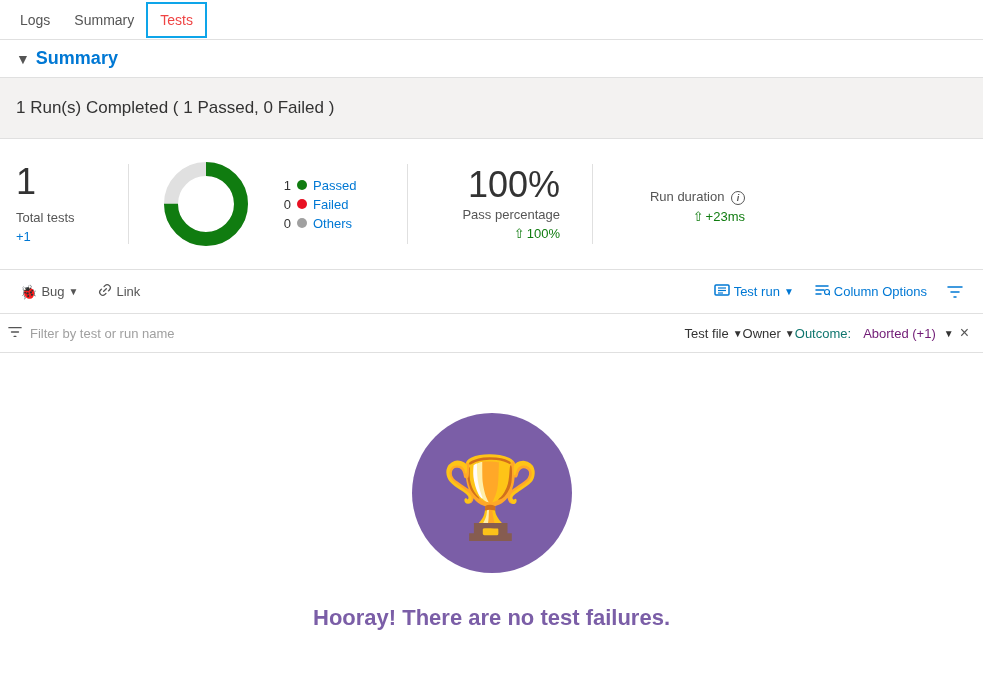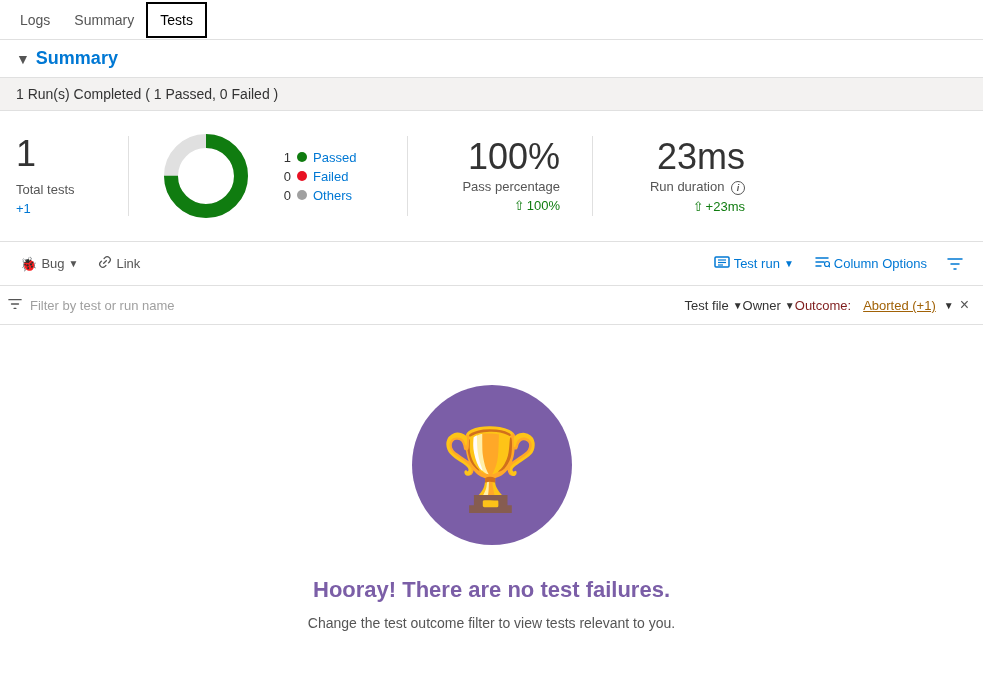"Tests" .tab.active { border: 2px solid #000000 -> 2px solid #0ea5e9; color: #000000 -> #ef4444 }
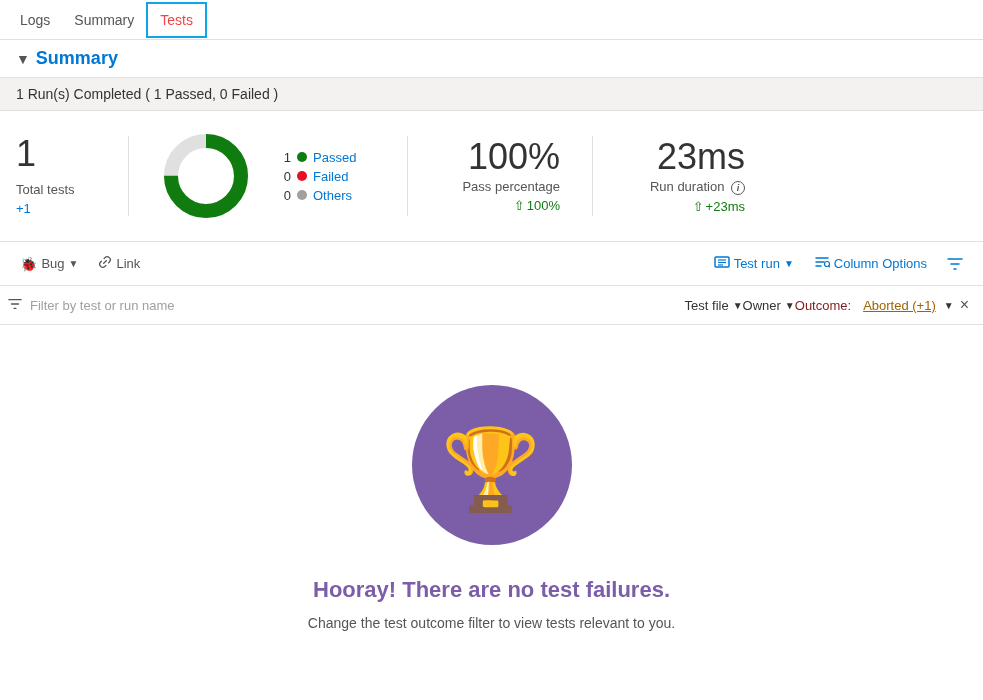"1 Run(s) Completed ( 1" .run-info-bar { font-size: 14px -> 17px; padding: 8px 16px -> 20px 16px }
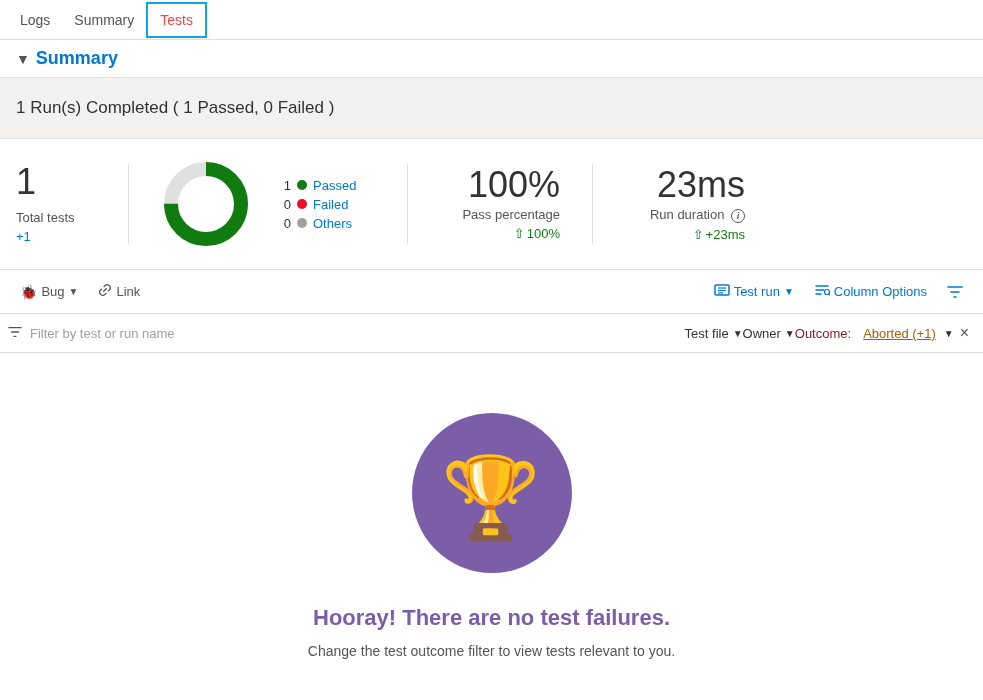"23ms" span.big-number { html: <span>23ms</span> -> none }
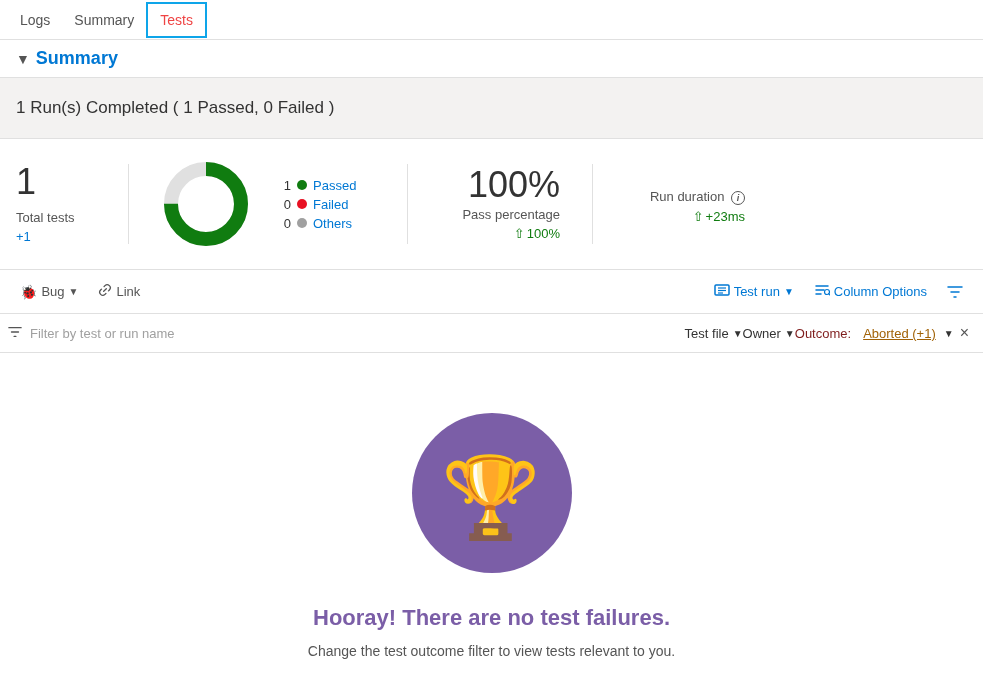"Outcome:" .outcome-filter .outcome-label { color: #7f1d1d -> #0f766e }
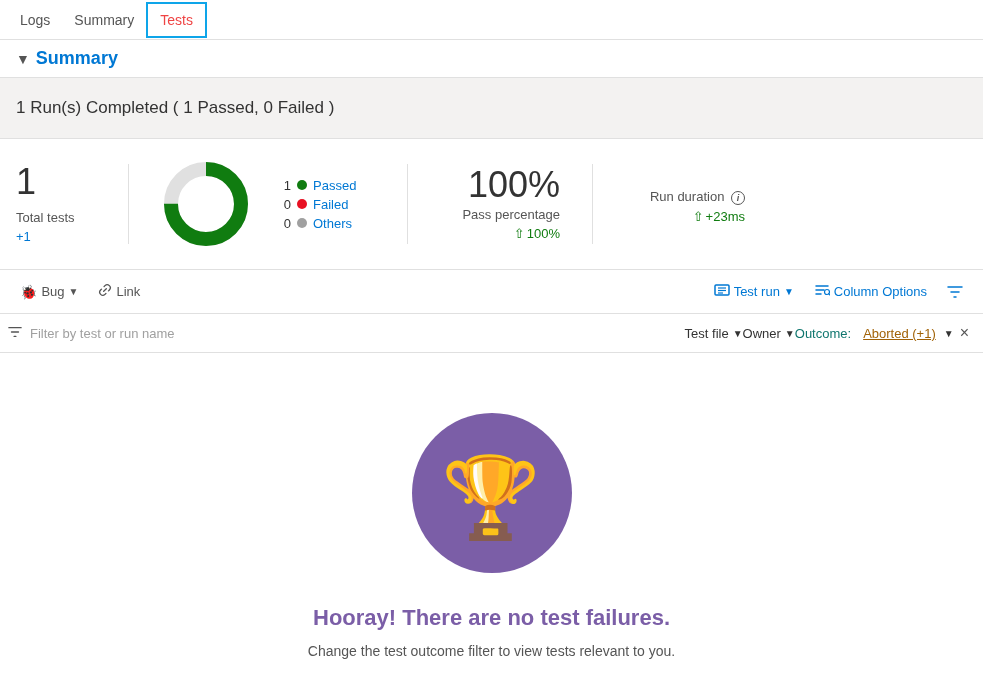"Aborted (+1)" .outcome-filter .outcome-value { color: #a16207 -> #701a75; text-decoration: underline -> none }
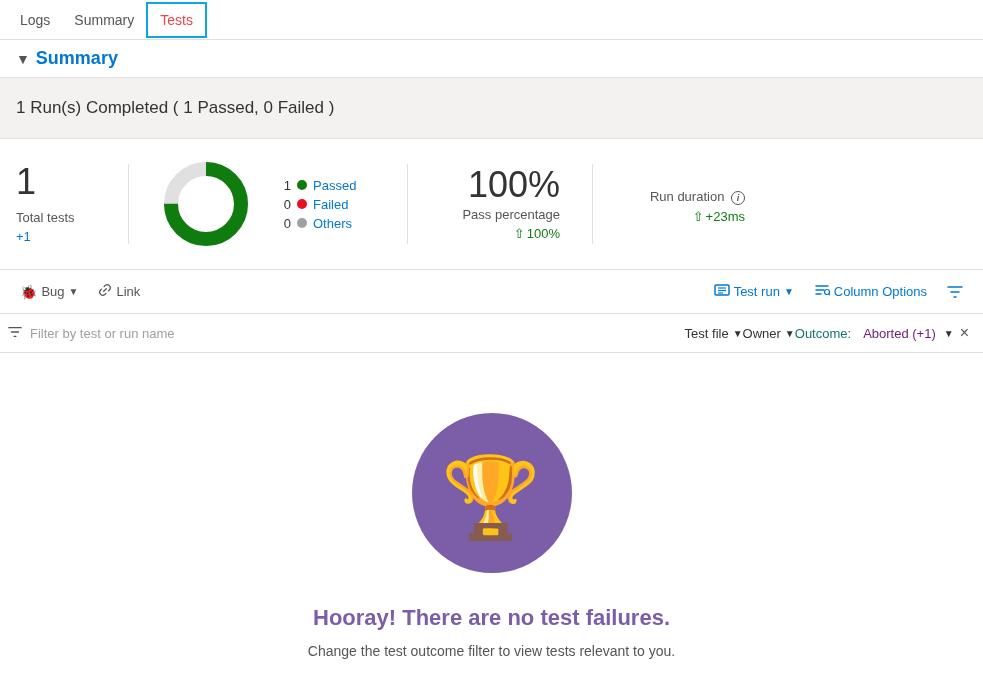"Change the test outcome filter" div.sub-text { html: <div>Change the test outcome filter to view tests relevant to you.</div> -> none }
